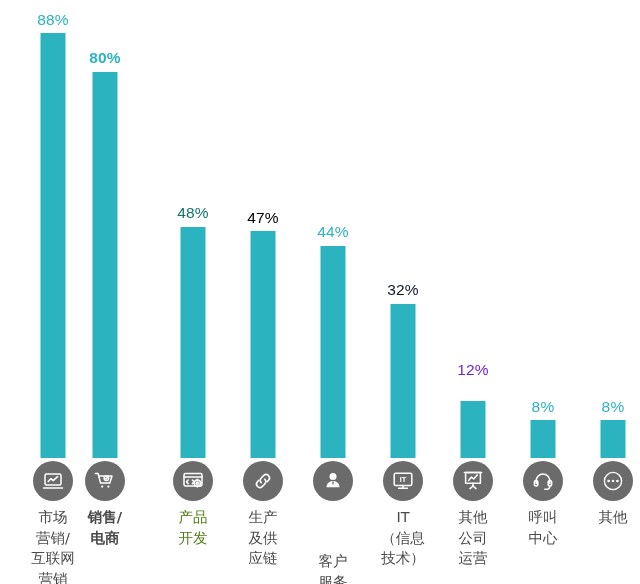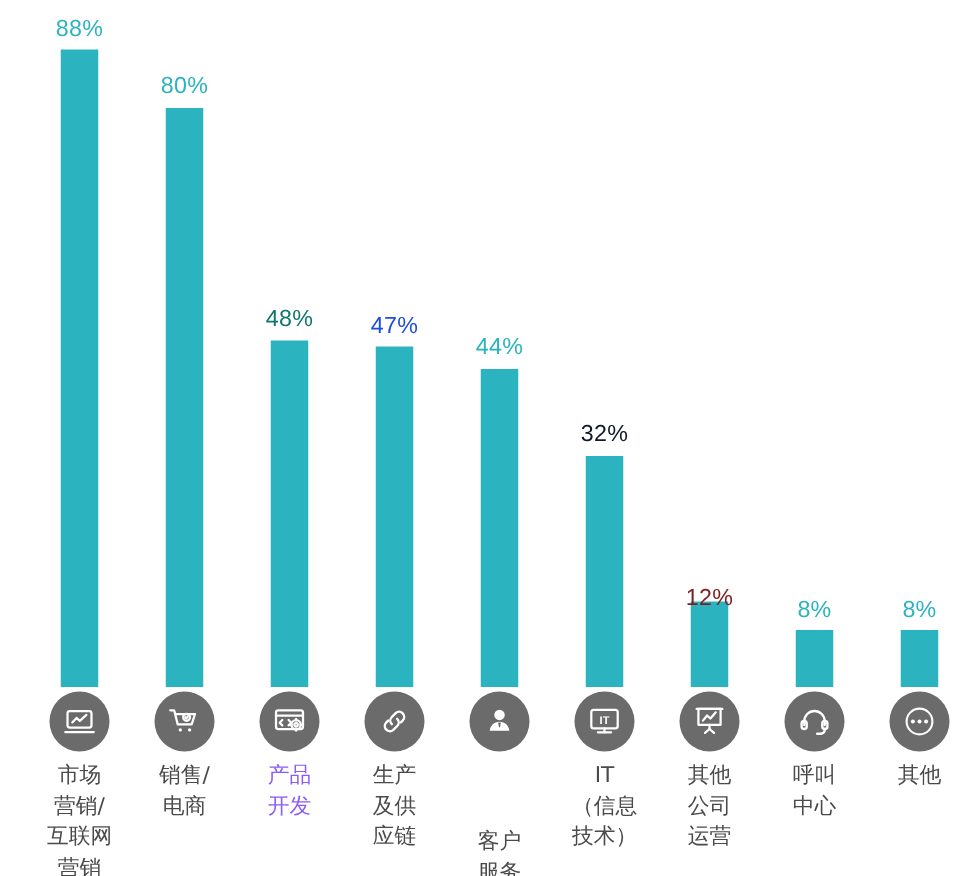"80%" div.bar-column { font-weight: none -> bold; left: 88px -> 70px }
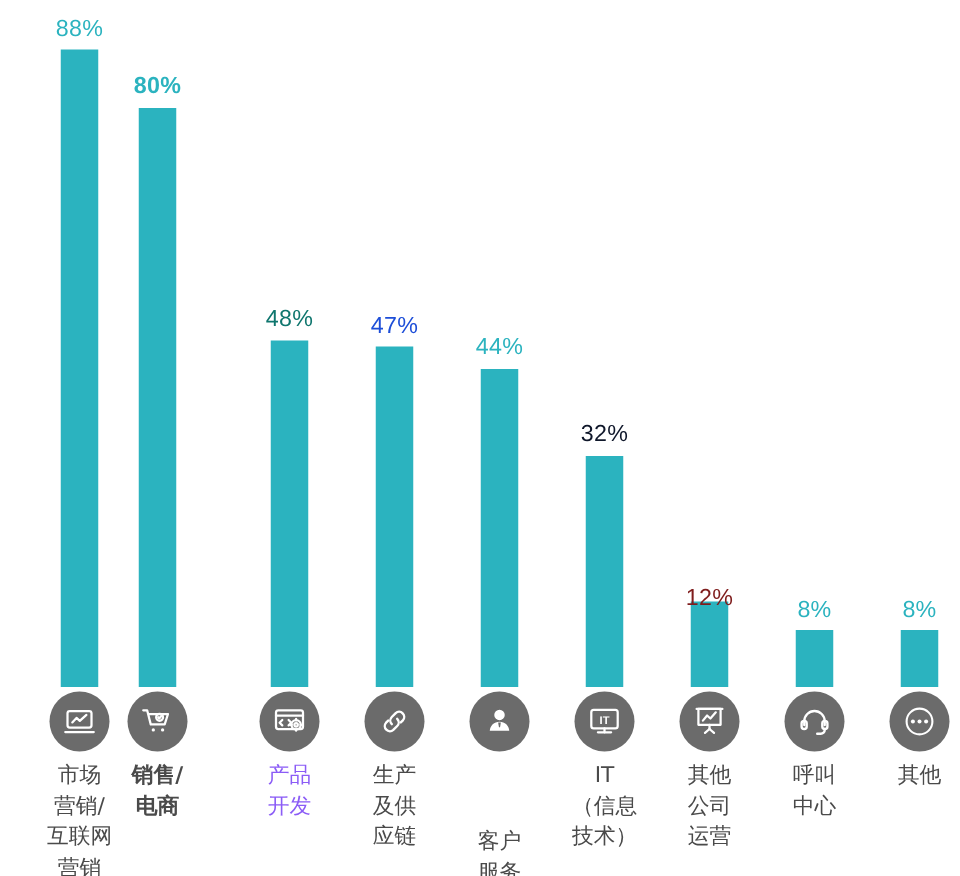"47%" div.value-label { color: #1d4ed8 -> #000000 }
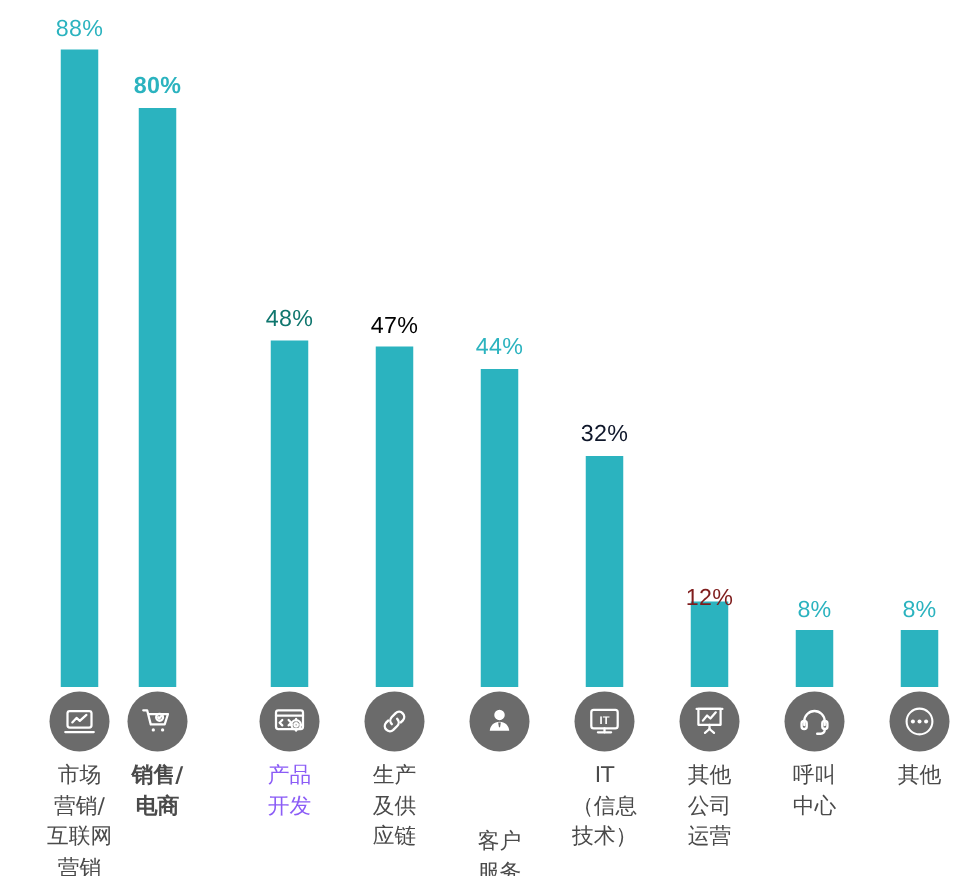"12%" div.value-label { bottom: 52px -> 81px; color: #7f1d1d -> #6d28d9 }
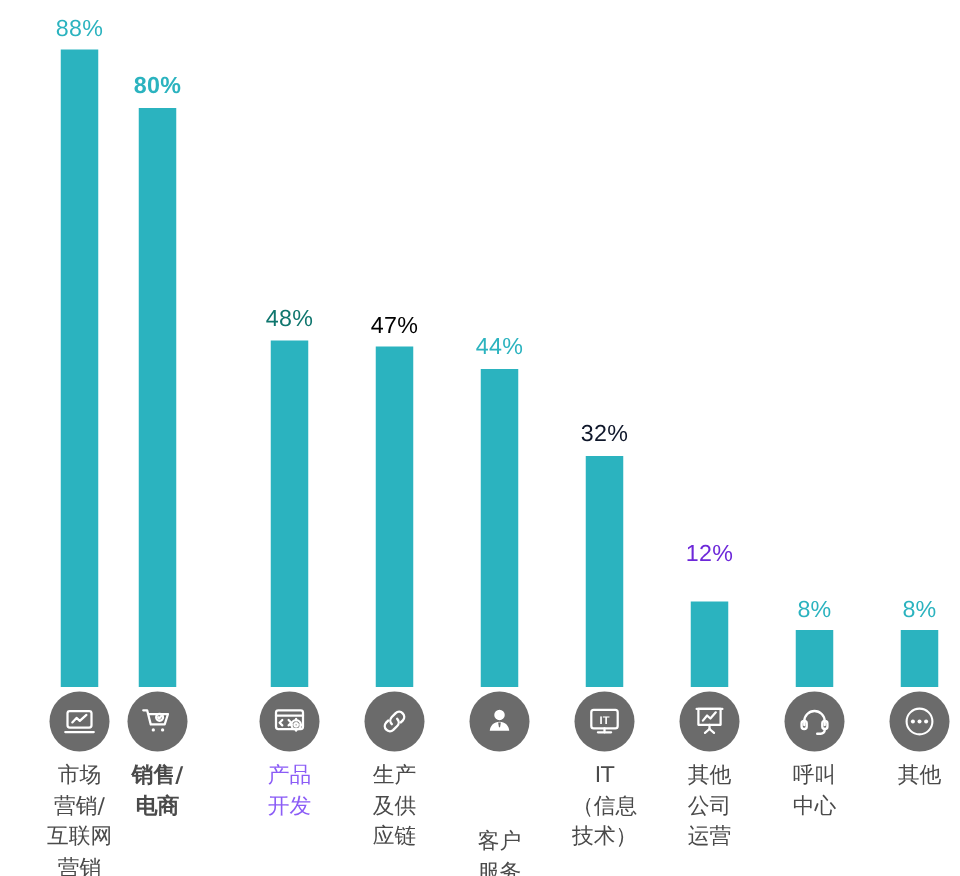"产品" div.cat-label { color: #8b5cf6 -> #4d7c0f }
